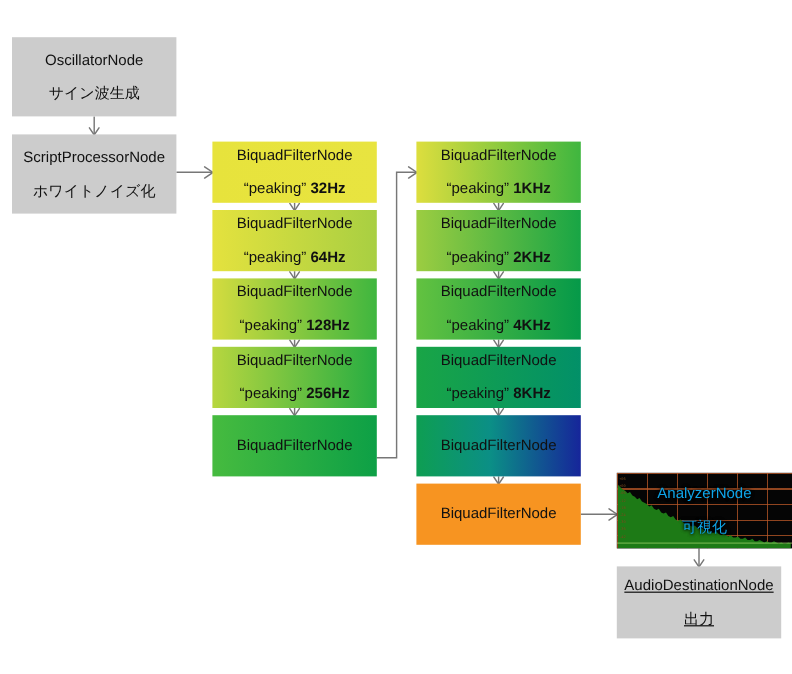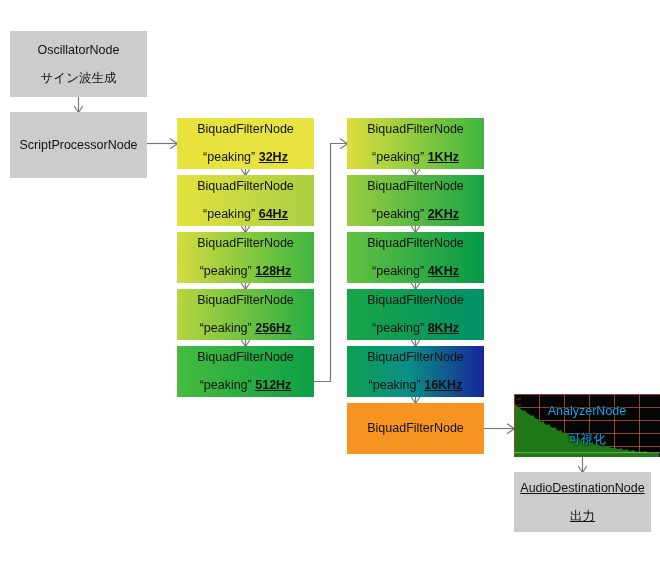"ホワイトノイズ化" div.l2 { html: none -> <div>ホワイトノイズ化</div> }
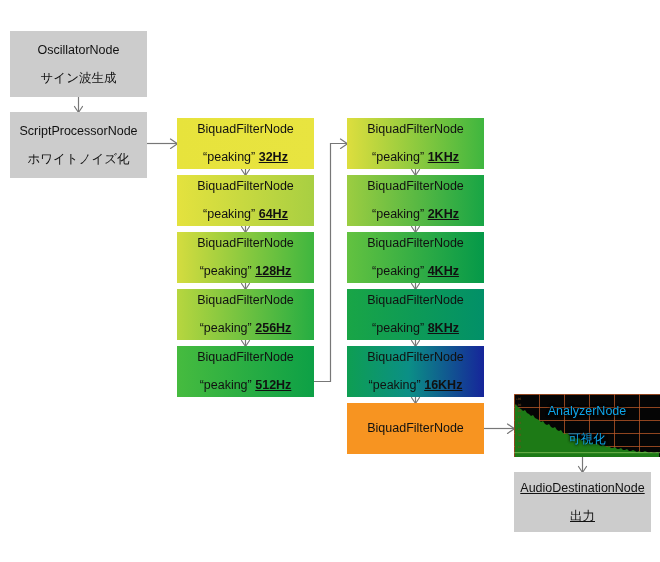"32Hz" .node .l2 .freq { text-decoration: underline -> none }
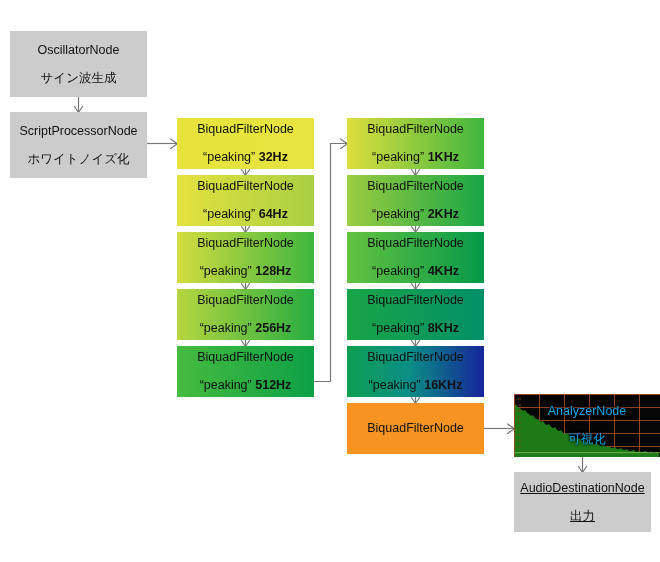"“peaking” 512Hz" div.l2 { html: <div><span>“peaking”</span> <span>512Hz</span></div> -> none }
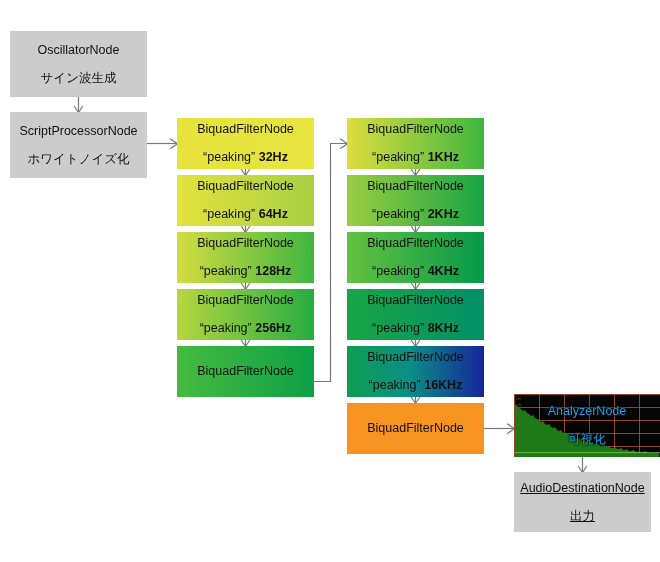"“peaking” 16KHz" div.l2 { html: <div><span>“peaking”</span> <span>16KHz</span></div> -> none }
